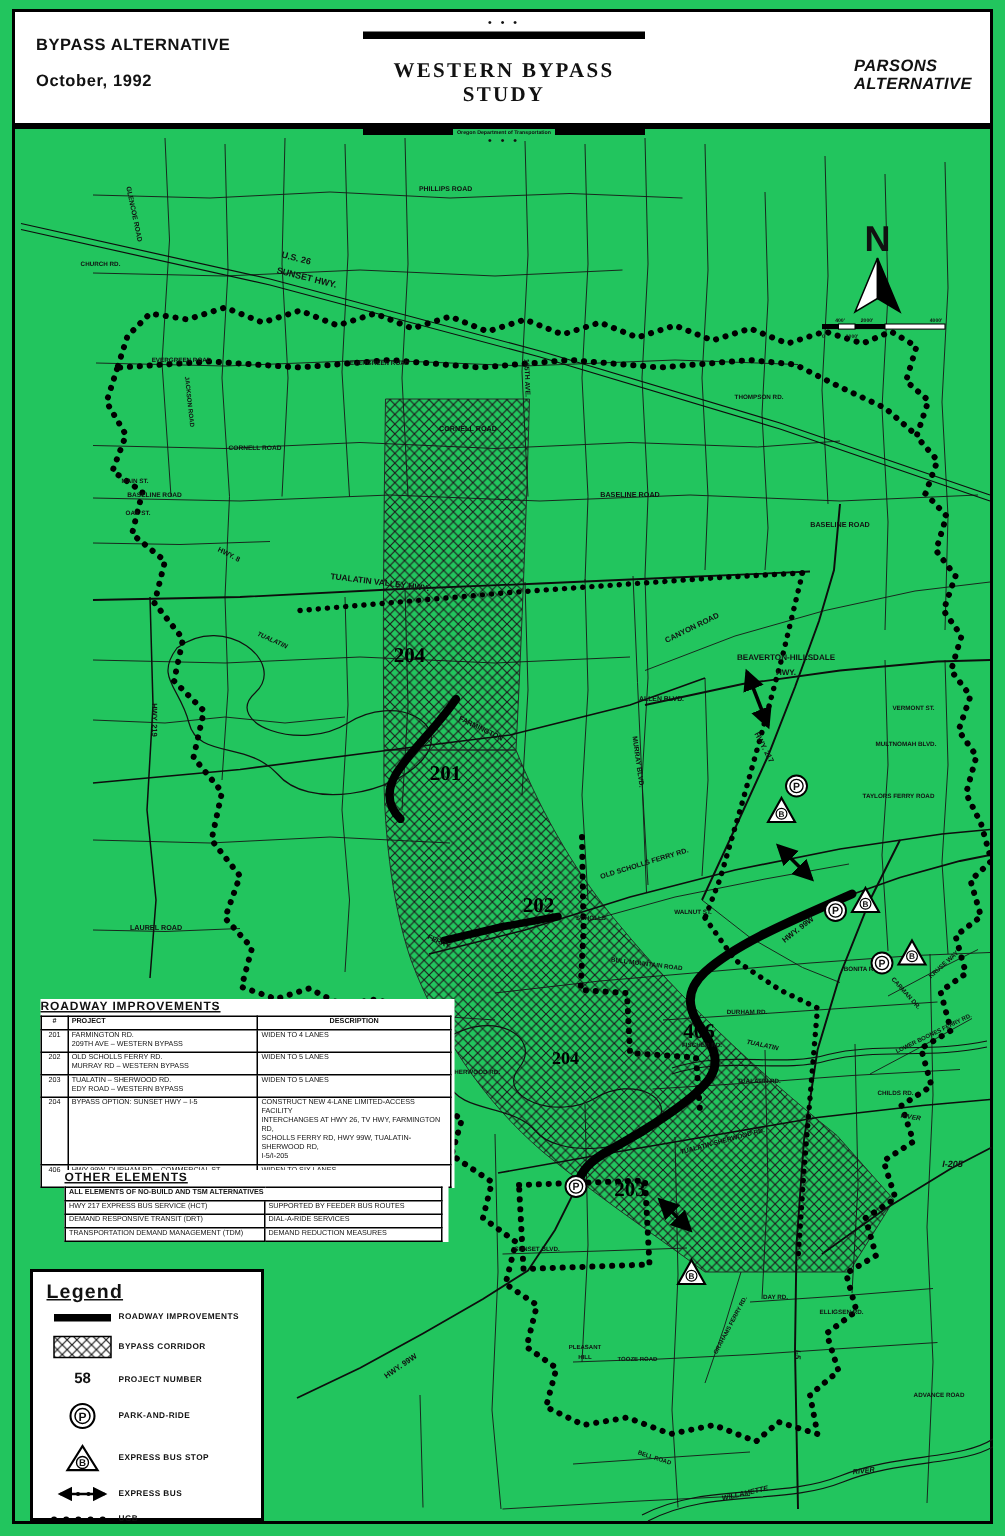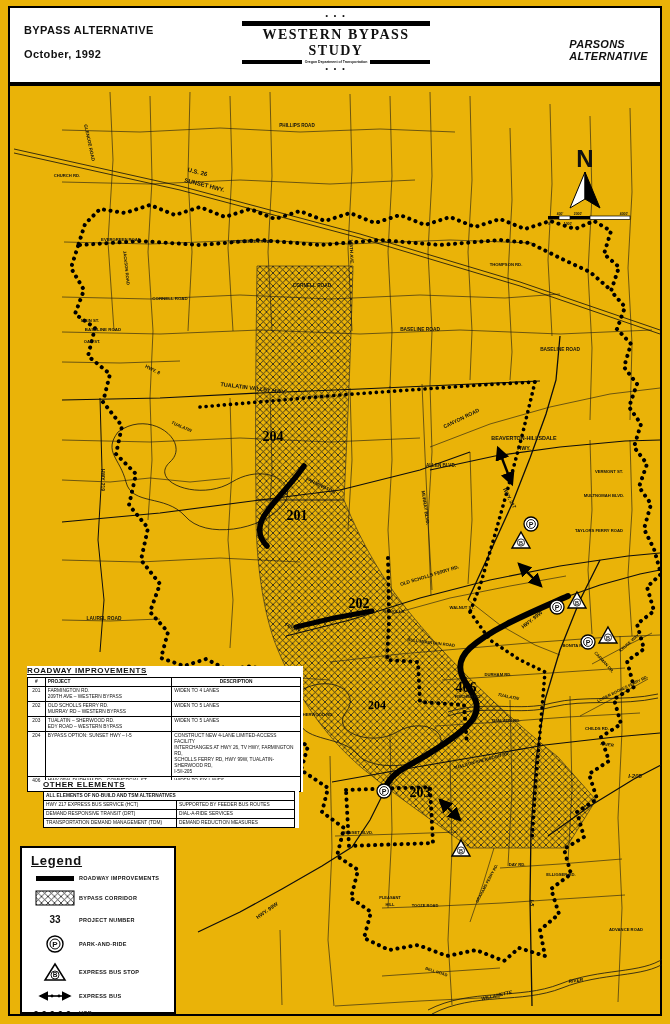"BYPASS ALTERNATIVE" .page { background: #eab308 -> #22c55e }
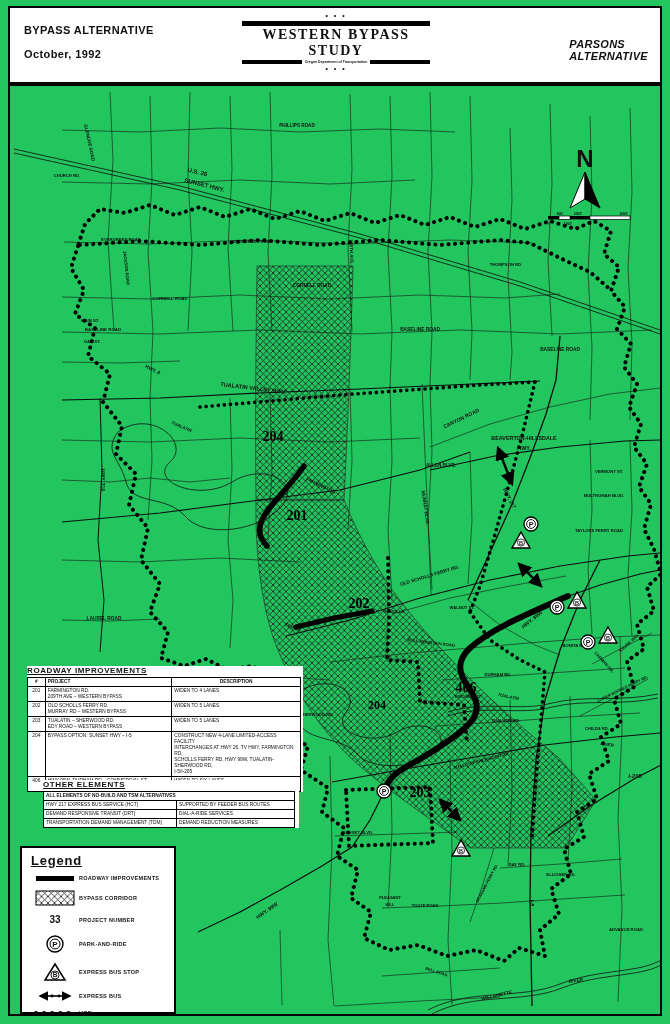"WESTERN BYPASS STUDY" .study-title { margin: 1px 0 -> 14px 0 }
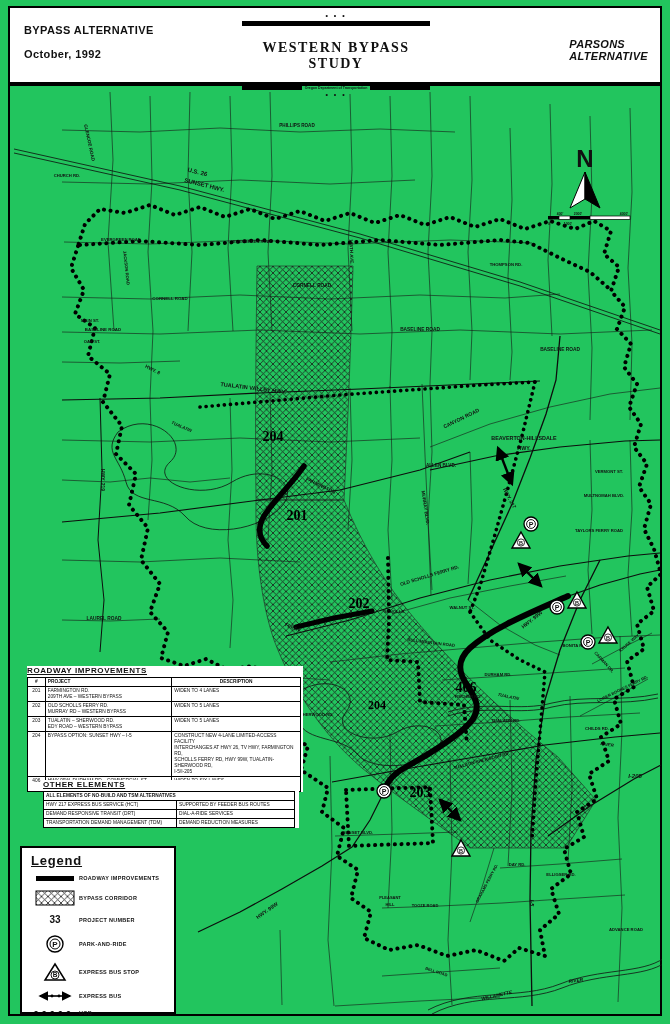"33" div.sw-num { text: 33 -> 58 }
